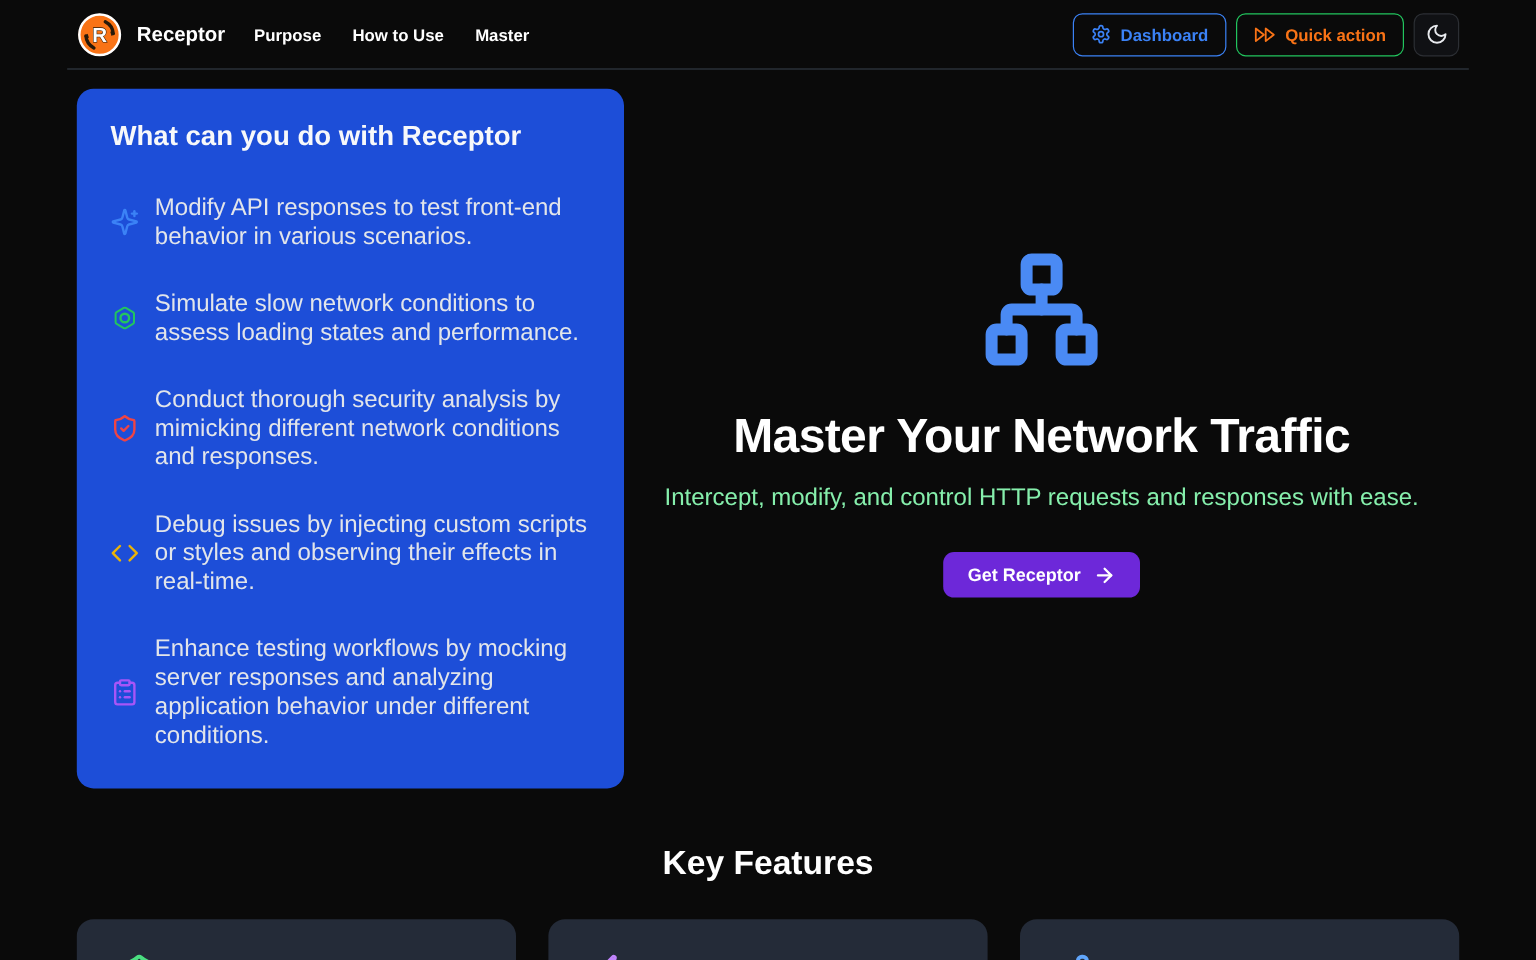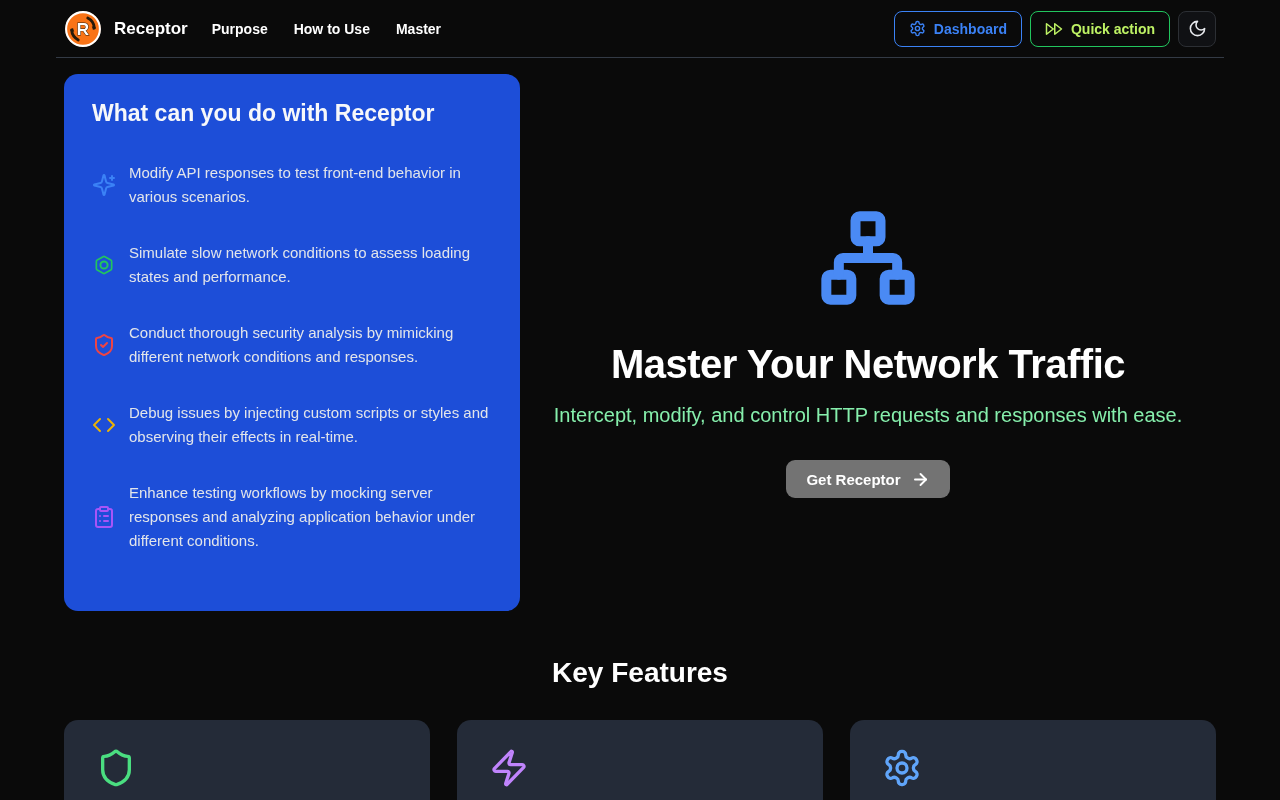"Quick action" .btn-green { color: #bef264 -> #f97316 }
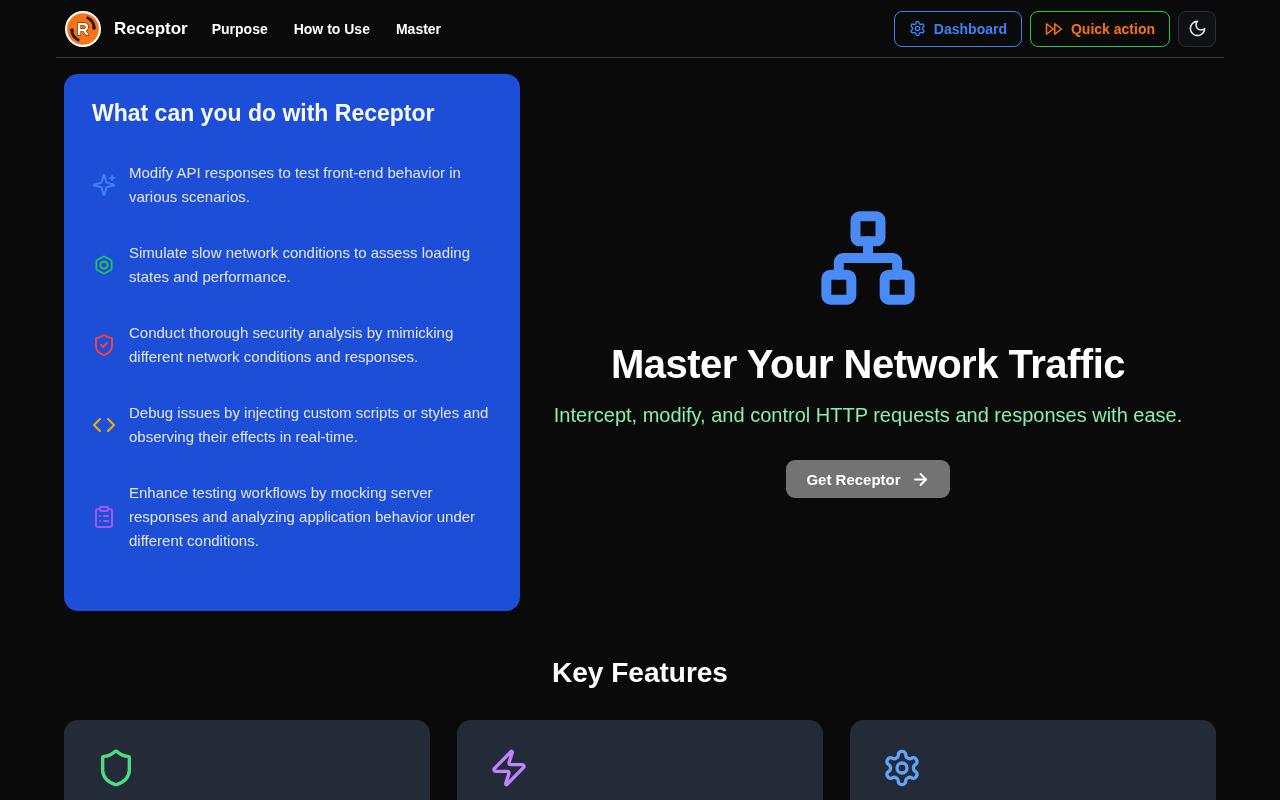"Modify API responses to test" .cap-text { font-size: 15px -> 20px }
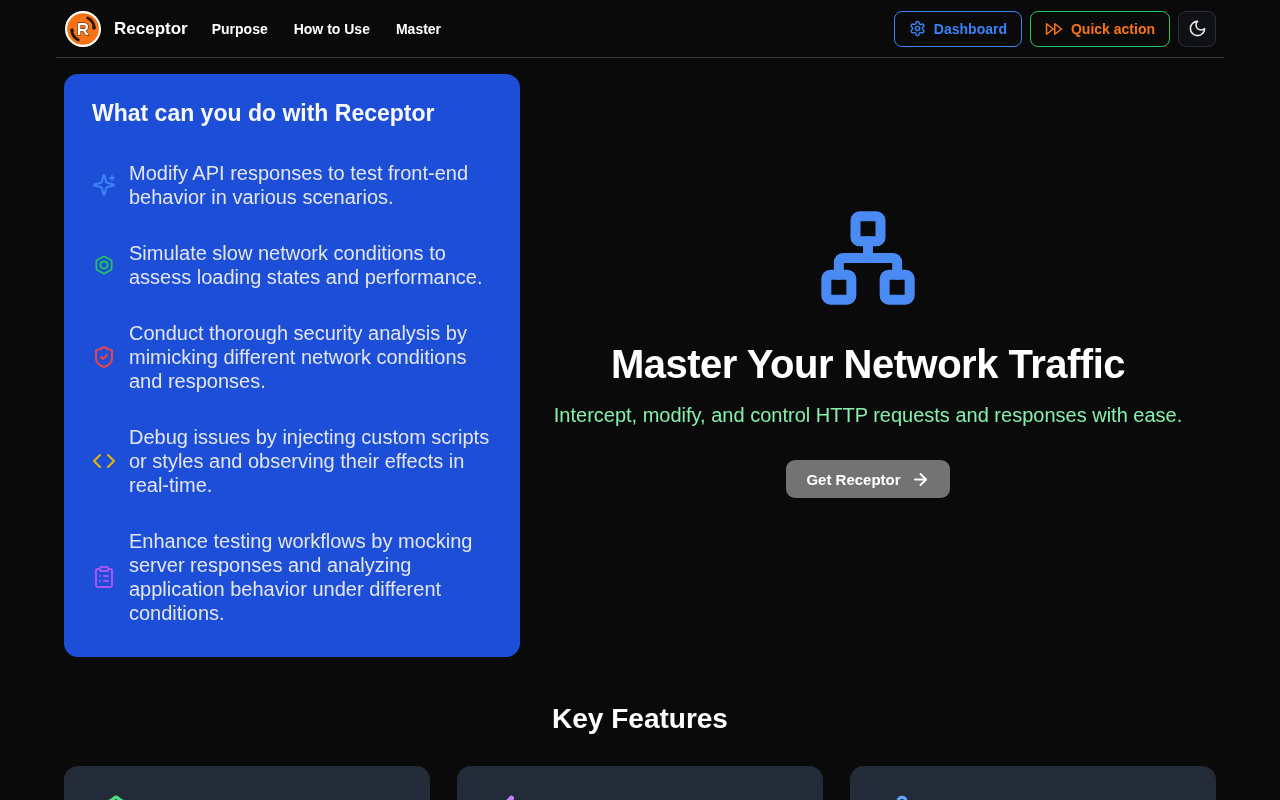"Get Receptor" .cta-btn { background: #737373 -> #6d28d9 }
